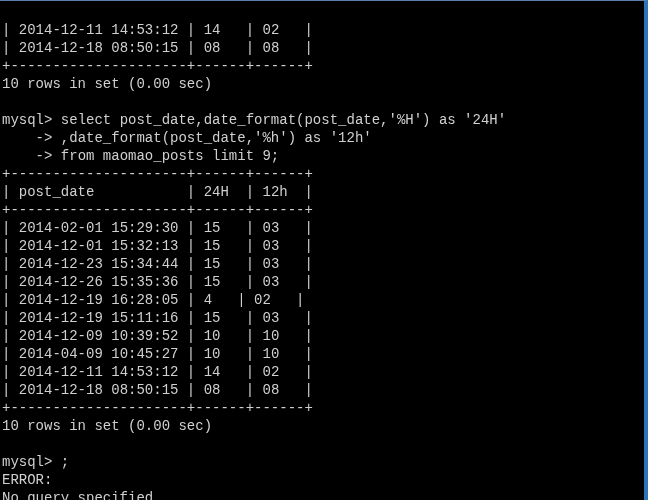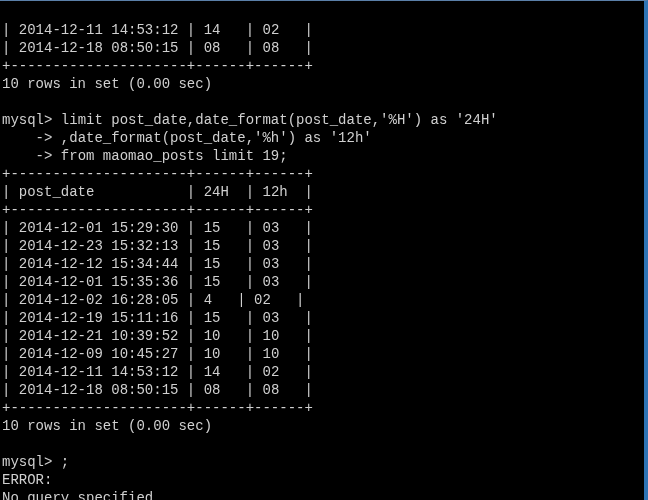"limit" span { text: limit -> select }
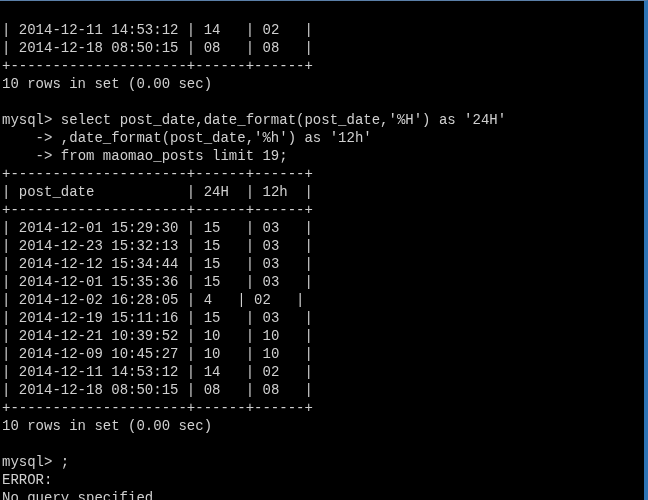"from maomao_posts limit 19;" span { text: 19 -> 9 }
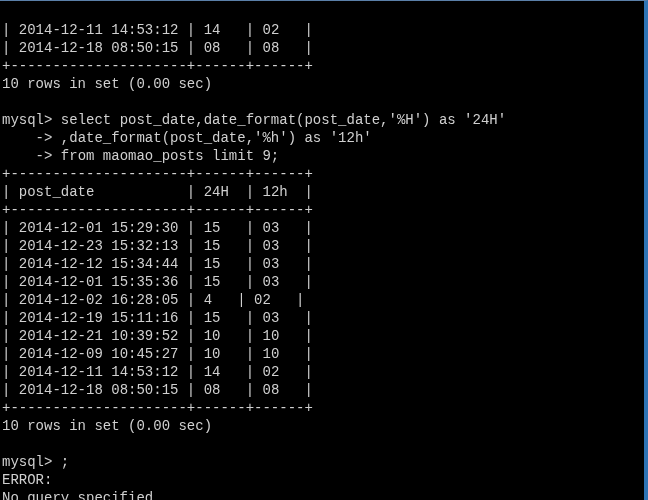"2014-12-01 15:29:30" span { text: 2014-12-01 -> 2014-02-01 }
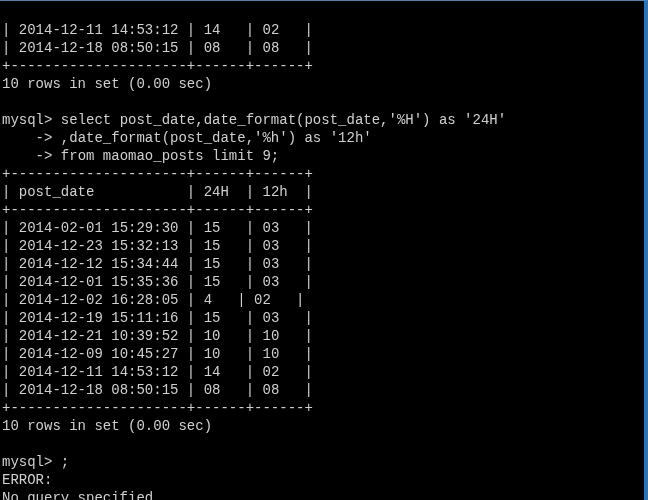"2014-12-23 15:32:13" span { text: 2014-12-23 -> 2014-12-01 }
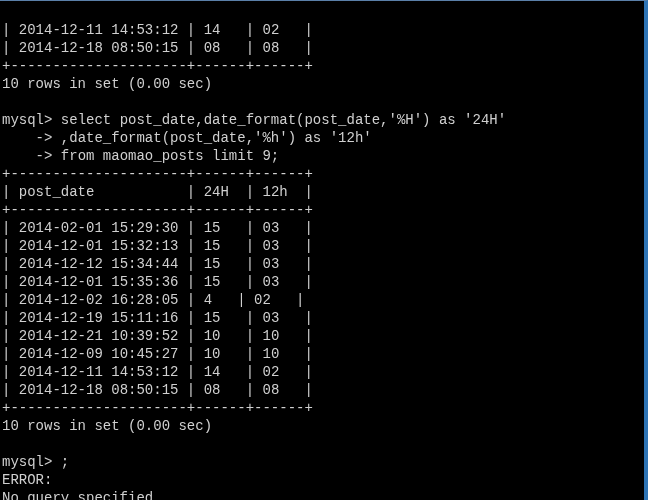"2014-12-12 15:34:44" span { text: 2014-12-12 -> 2014-12-23 }
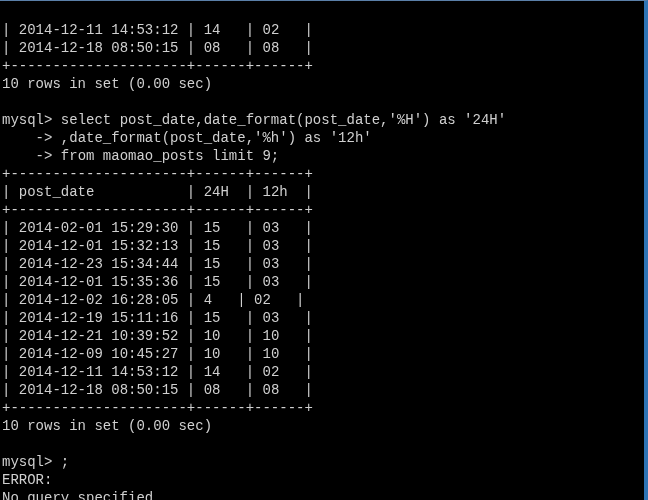"2014-12-01 15:35:36" span { text: 2014-12-01 -> 2014-12-26 }
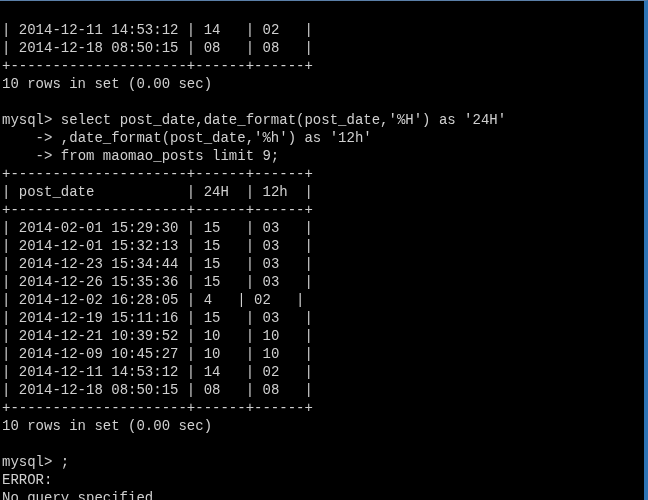"2014-12-02 16:28:05" span { text: 2014-12-02 -> 2014-12-19 }
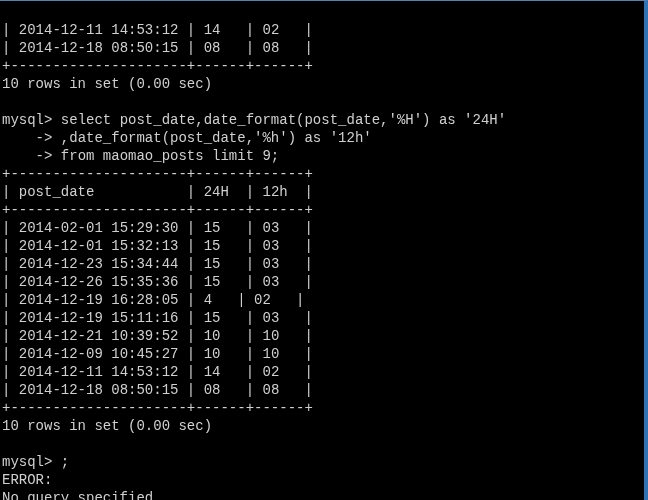"2014-12-21 10:39:52" span { text: 2014-12-21 -> 2014-12-09 }
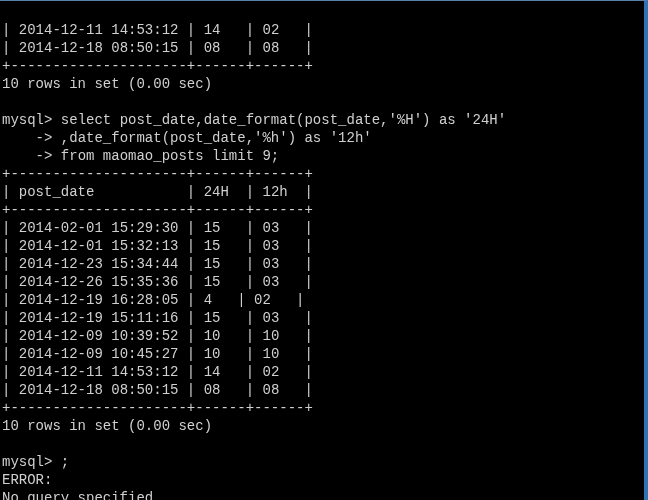"2014-12-09 10:45:27" span { text: 2014-12-09 -> 2014-04-09 }
